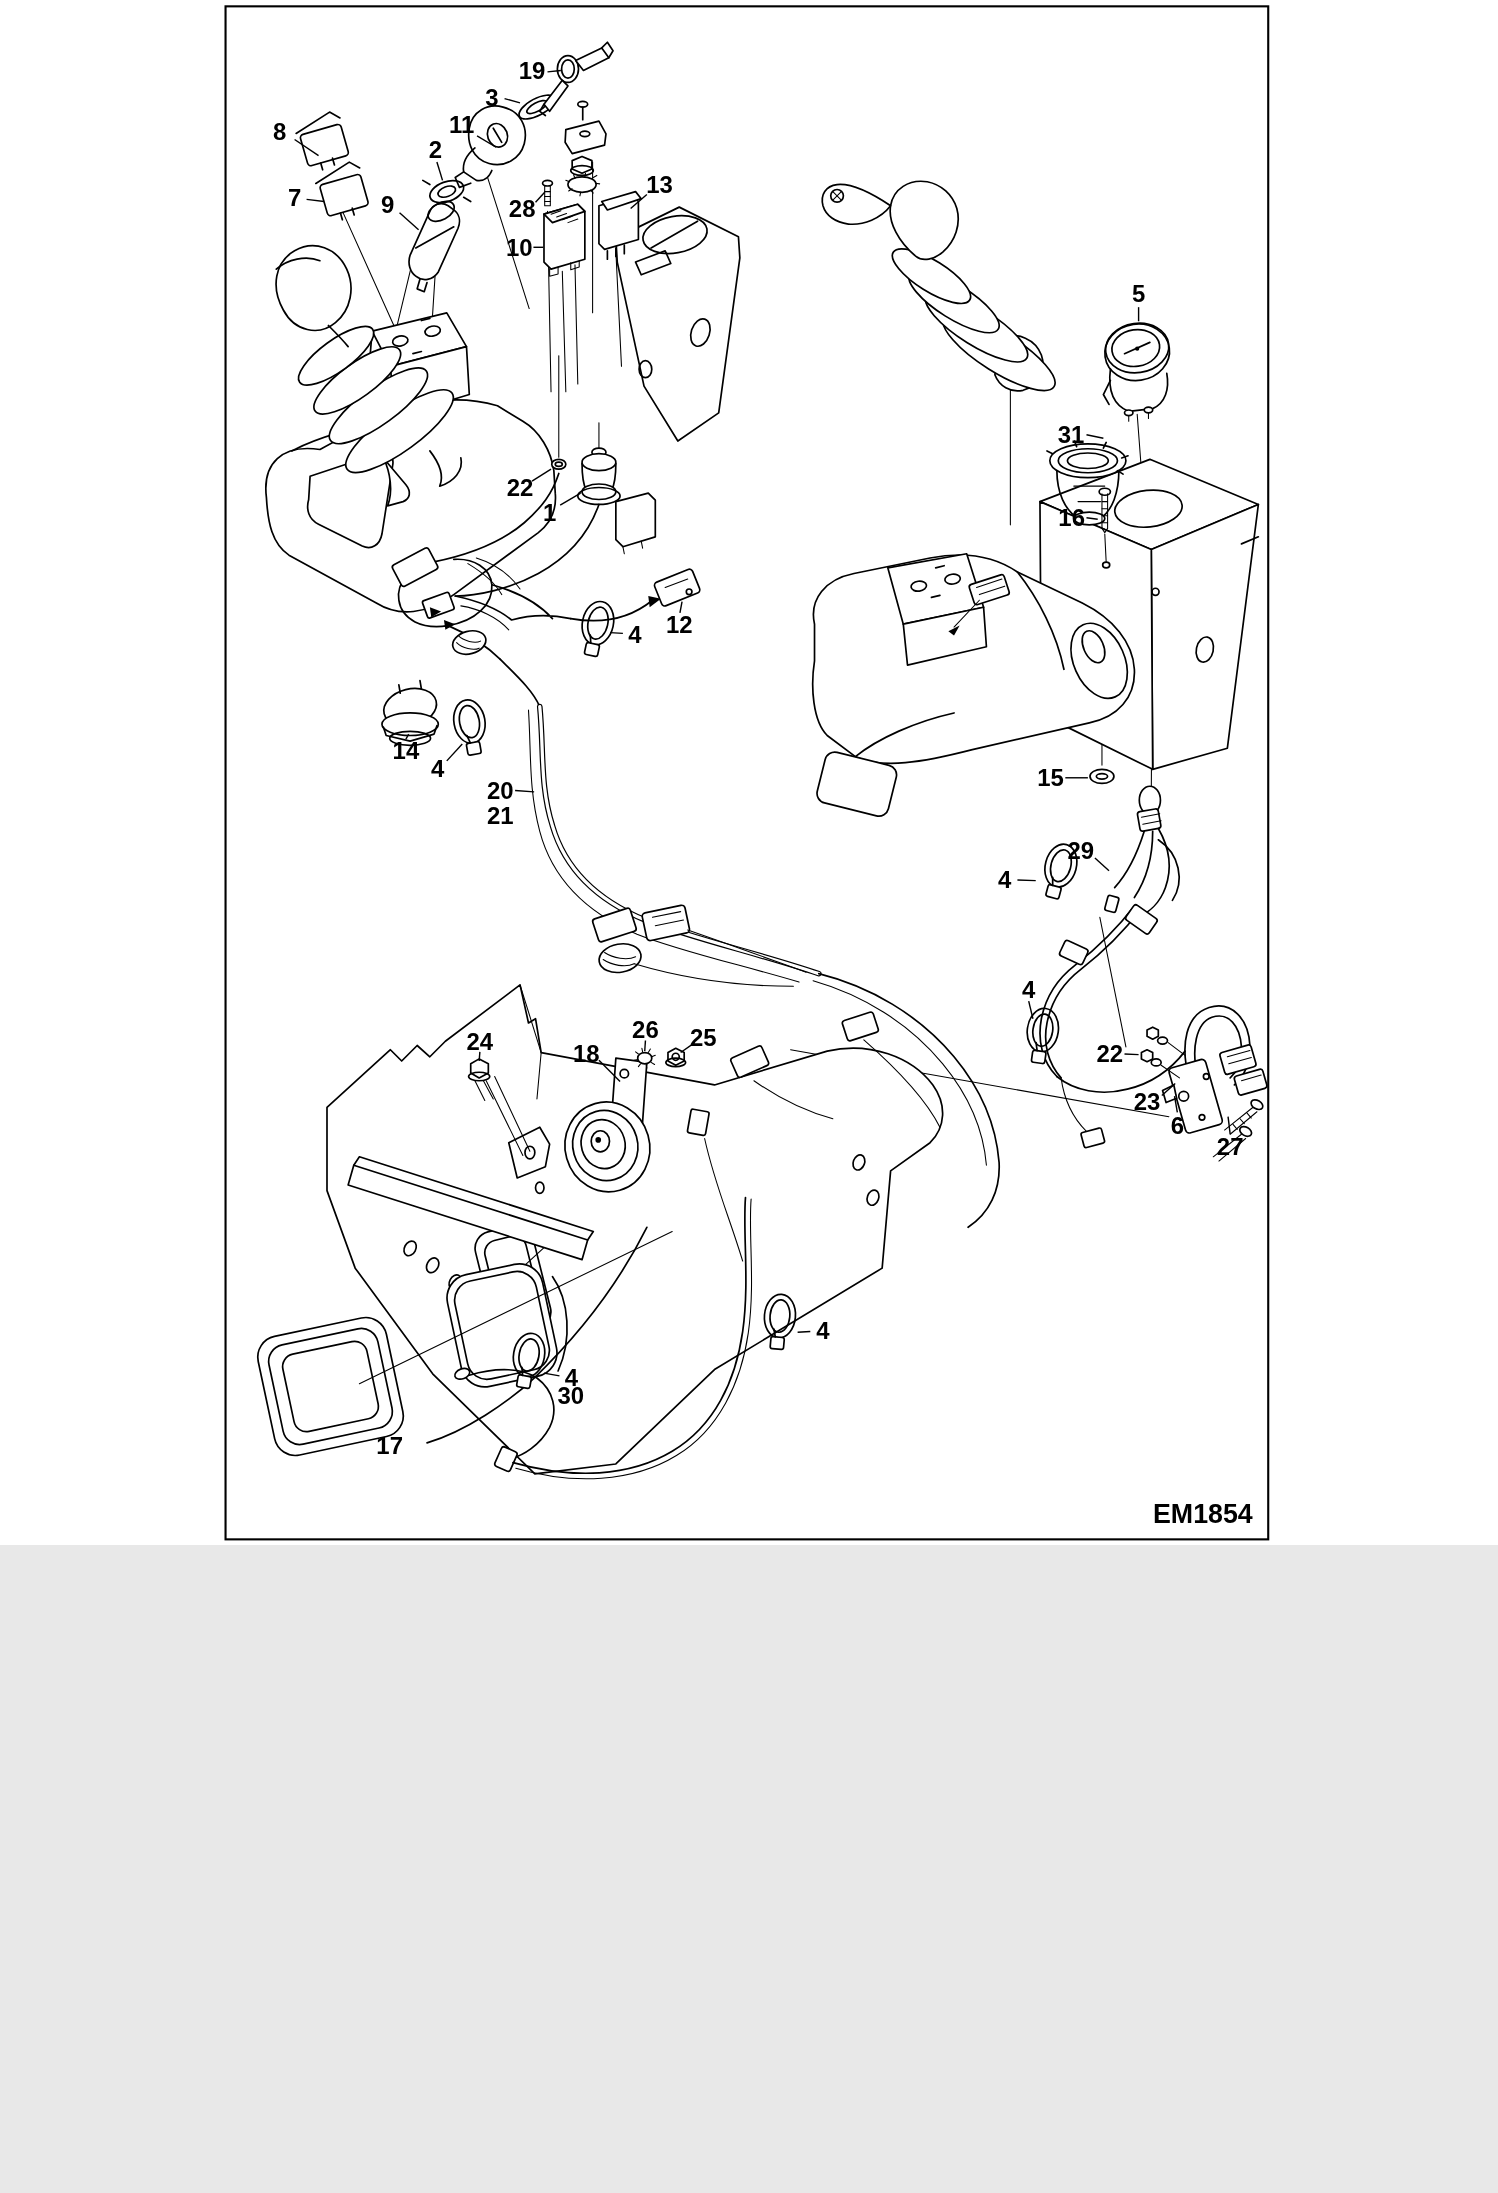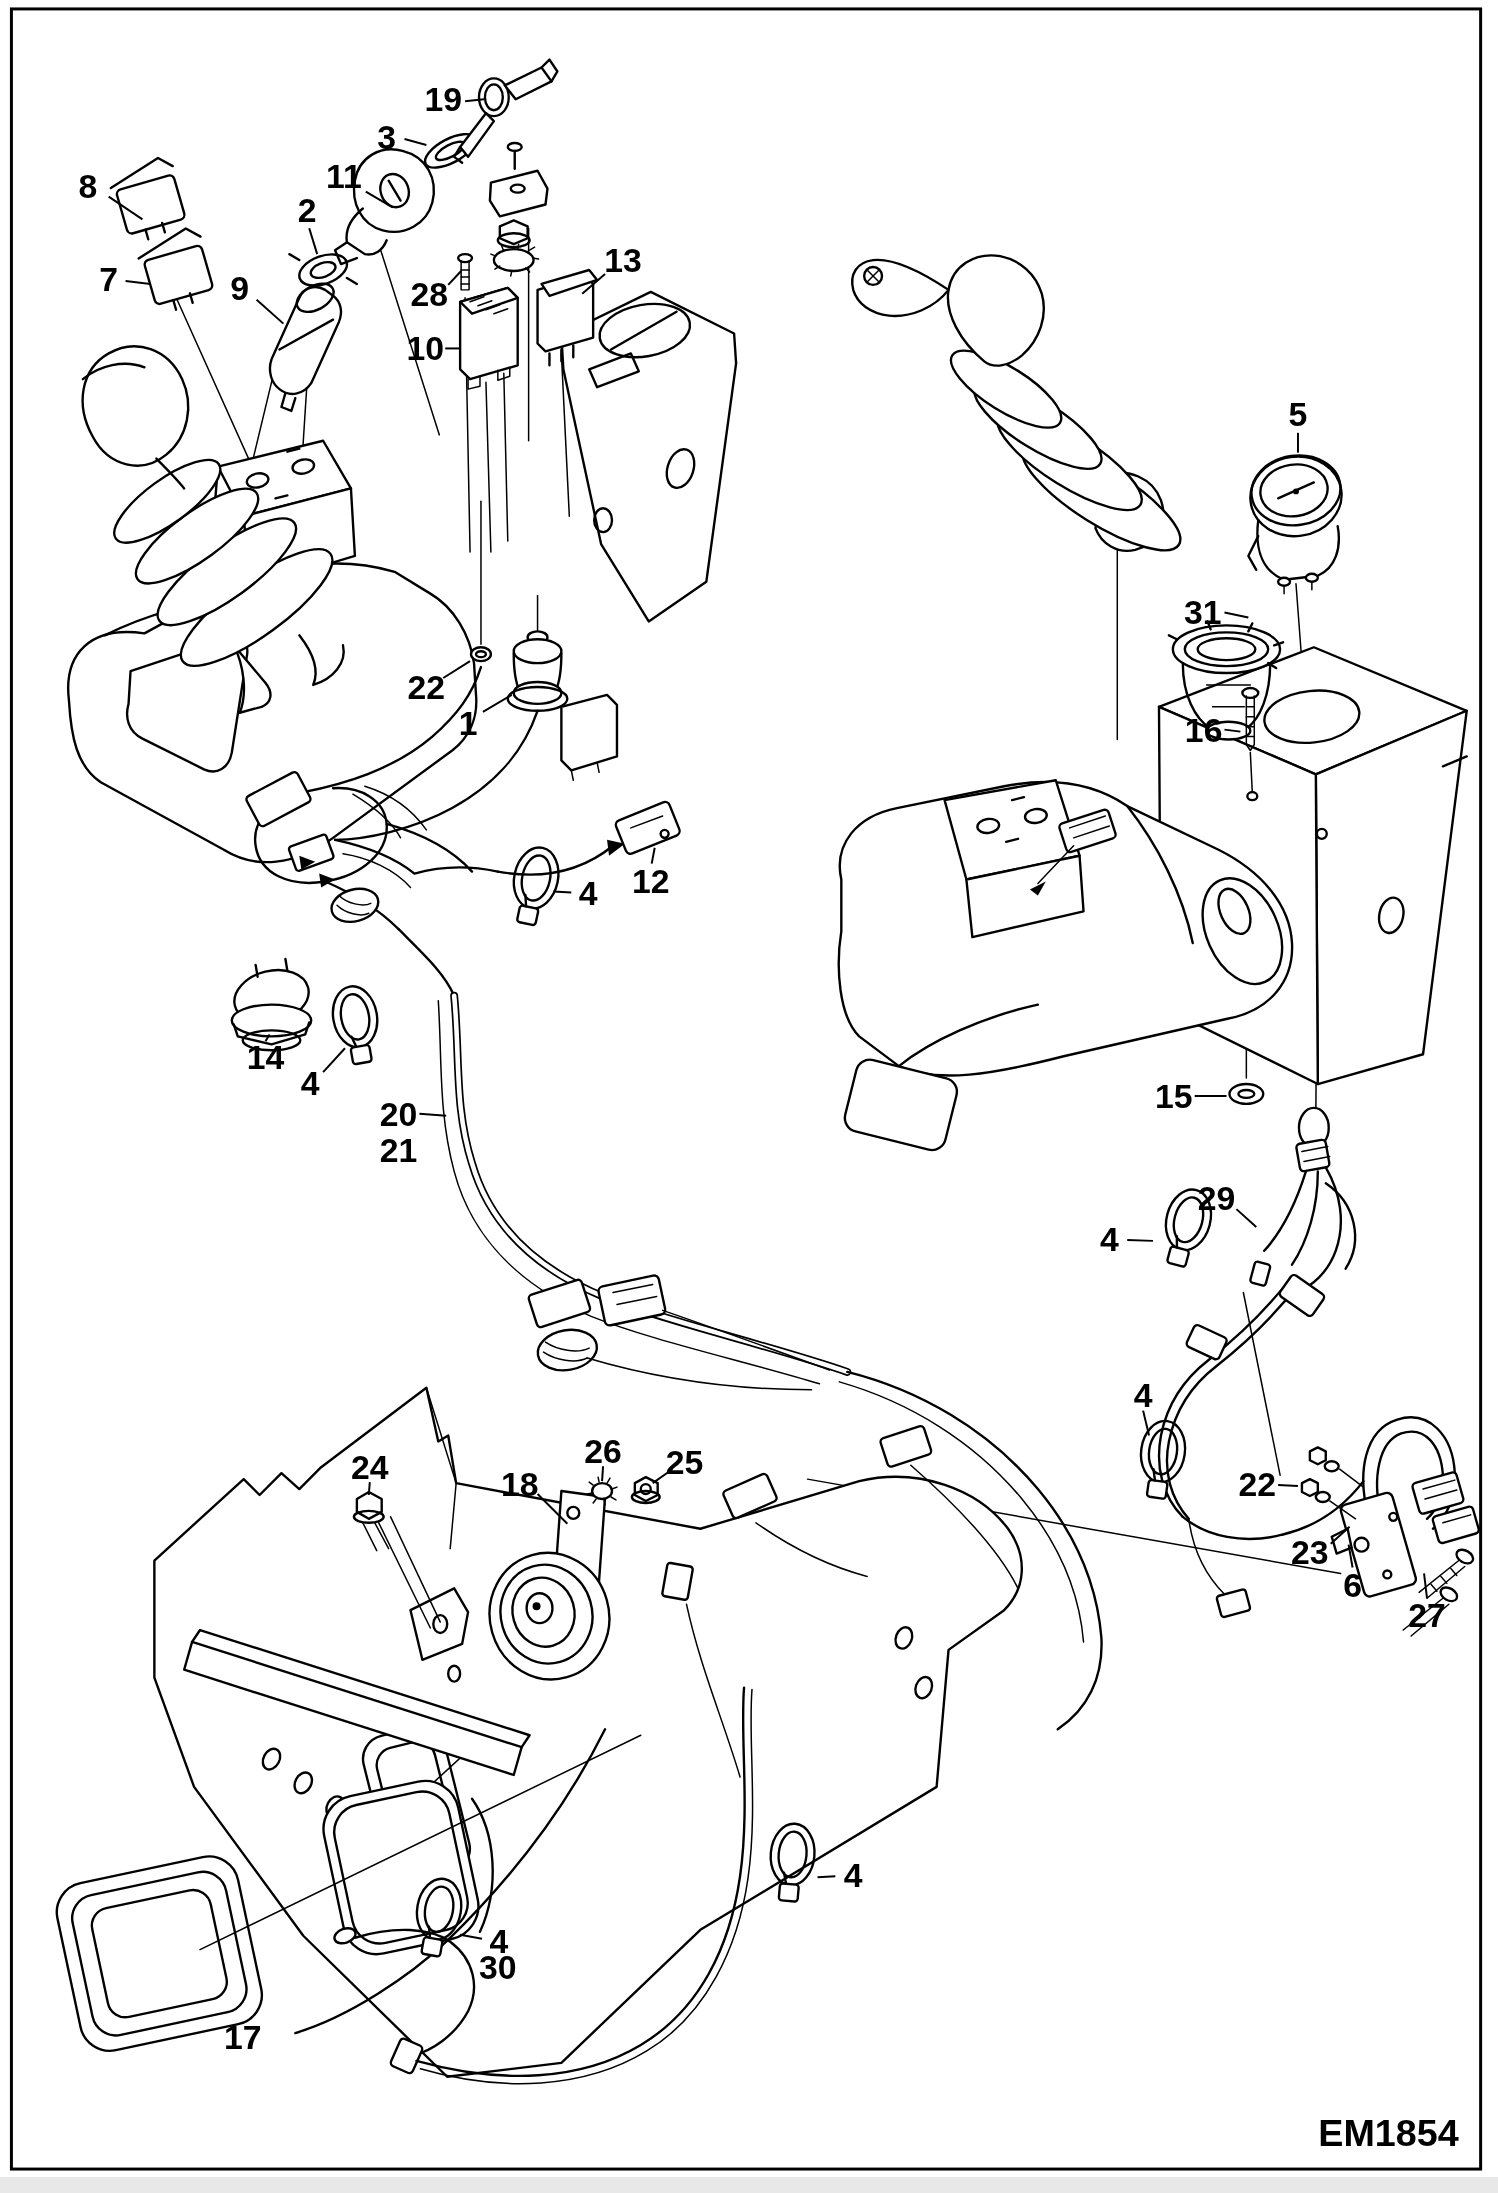"19" .page { height: 2177px -> 1545px }
